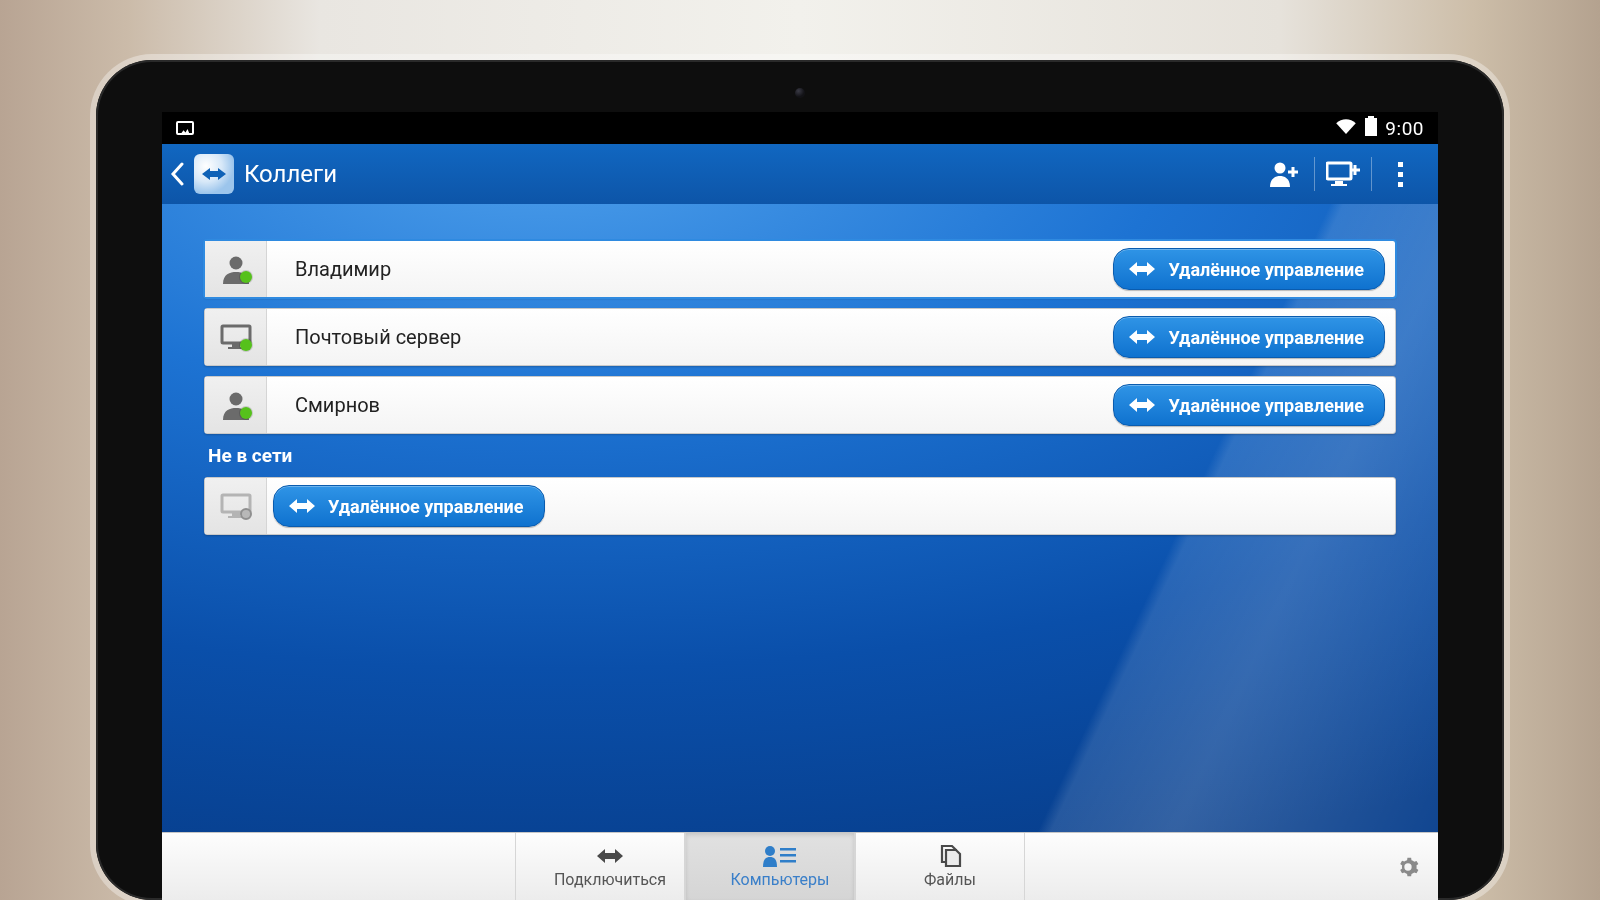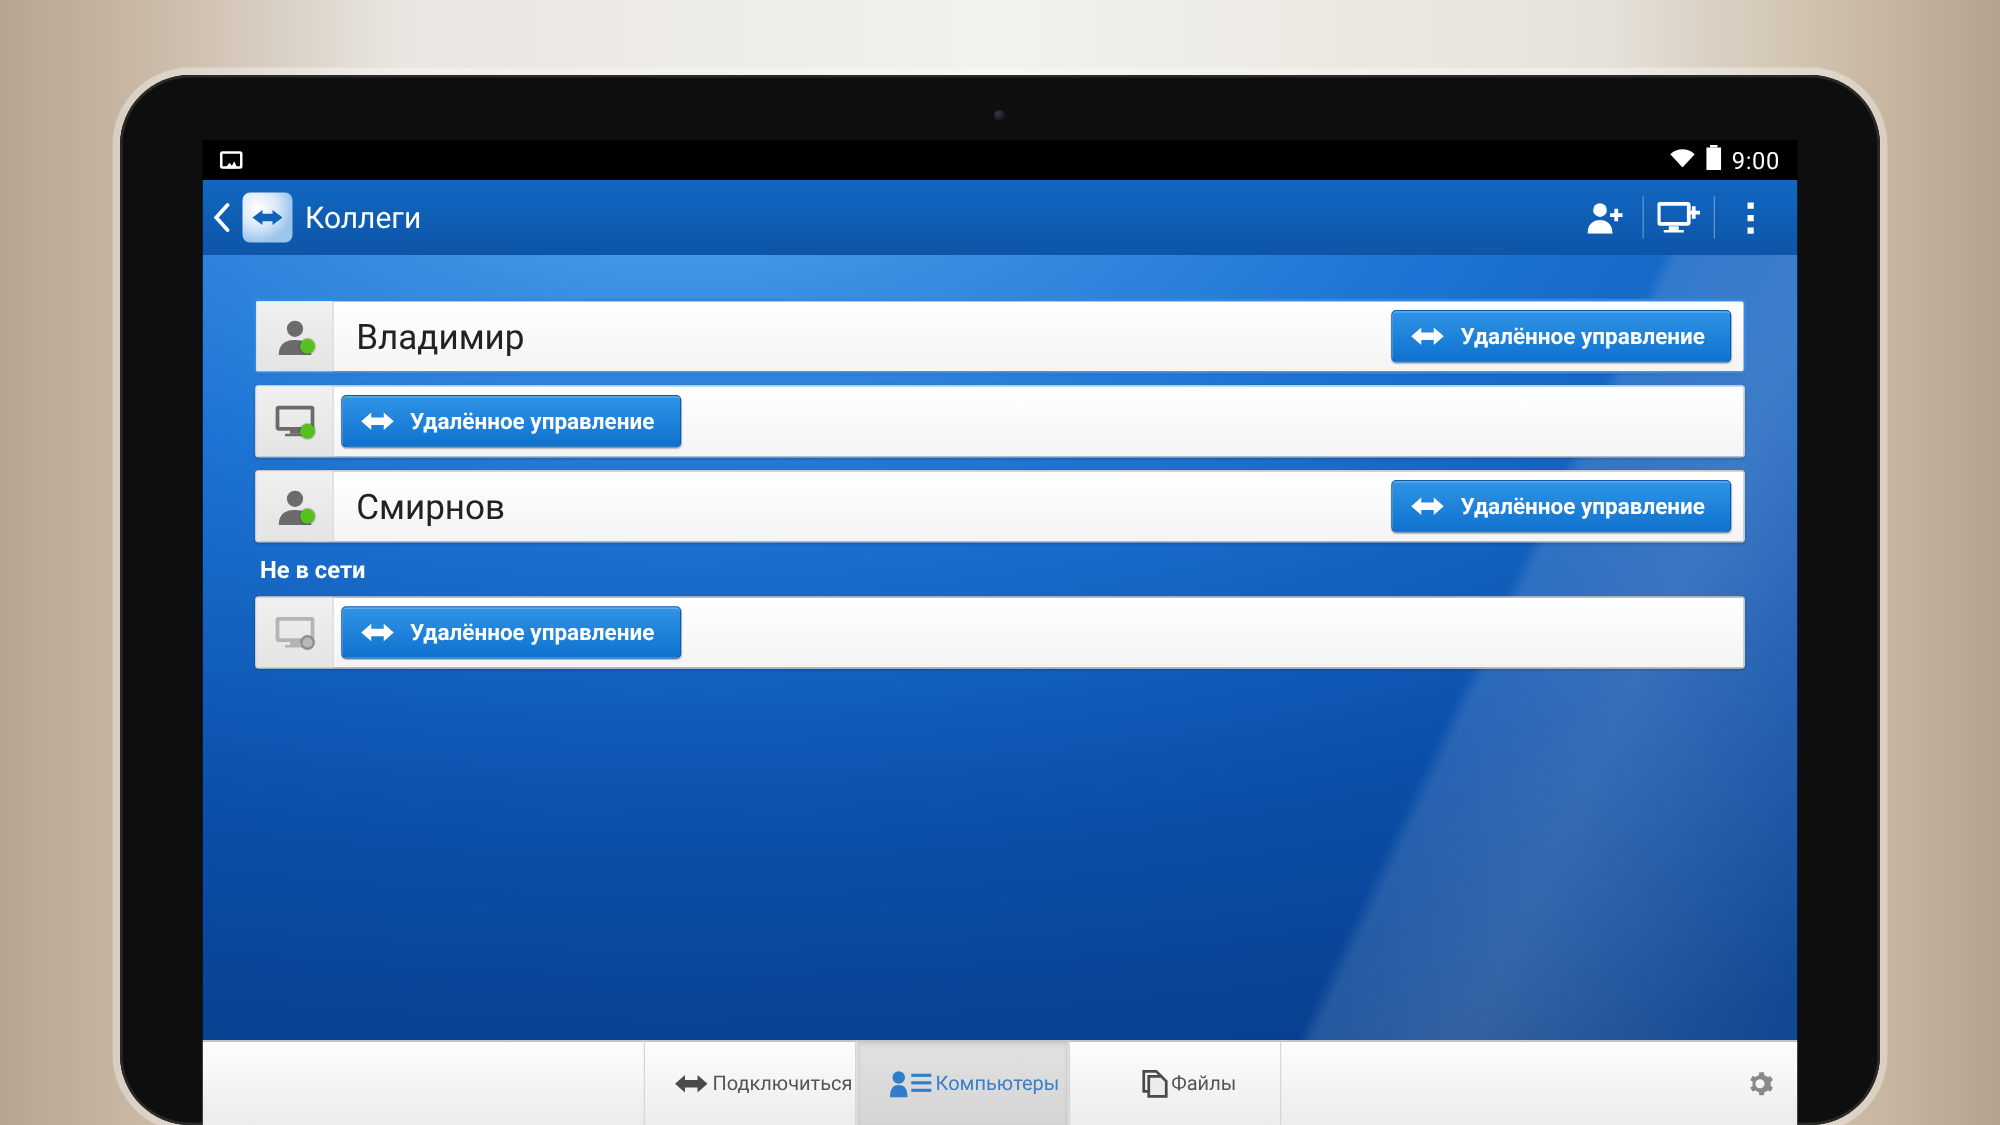"Владимир" .card .name { font-size: 28px -> 20px; padding-left: 18px -> 28px }
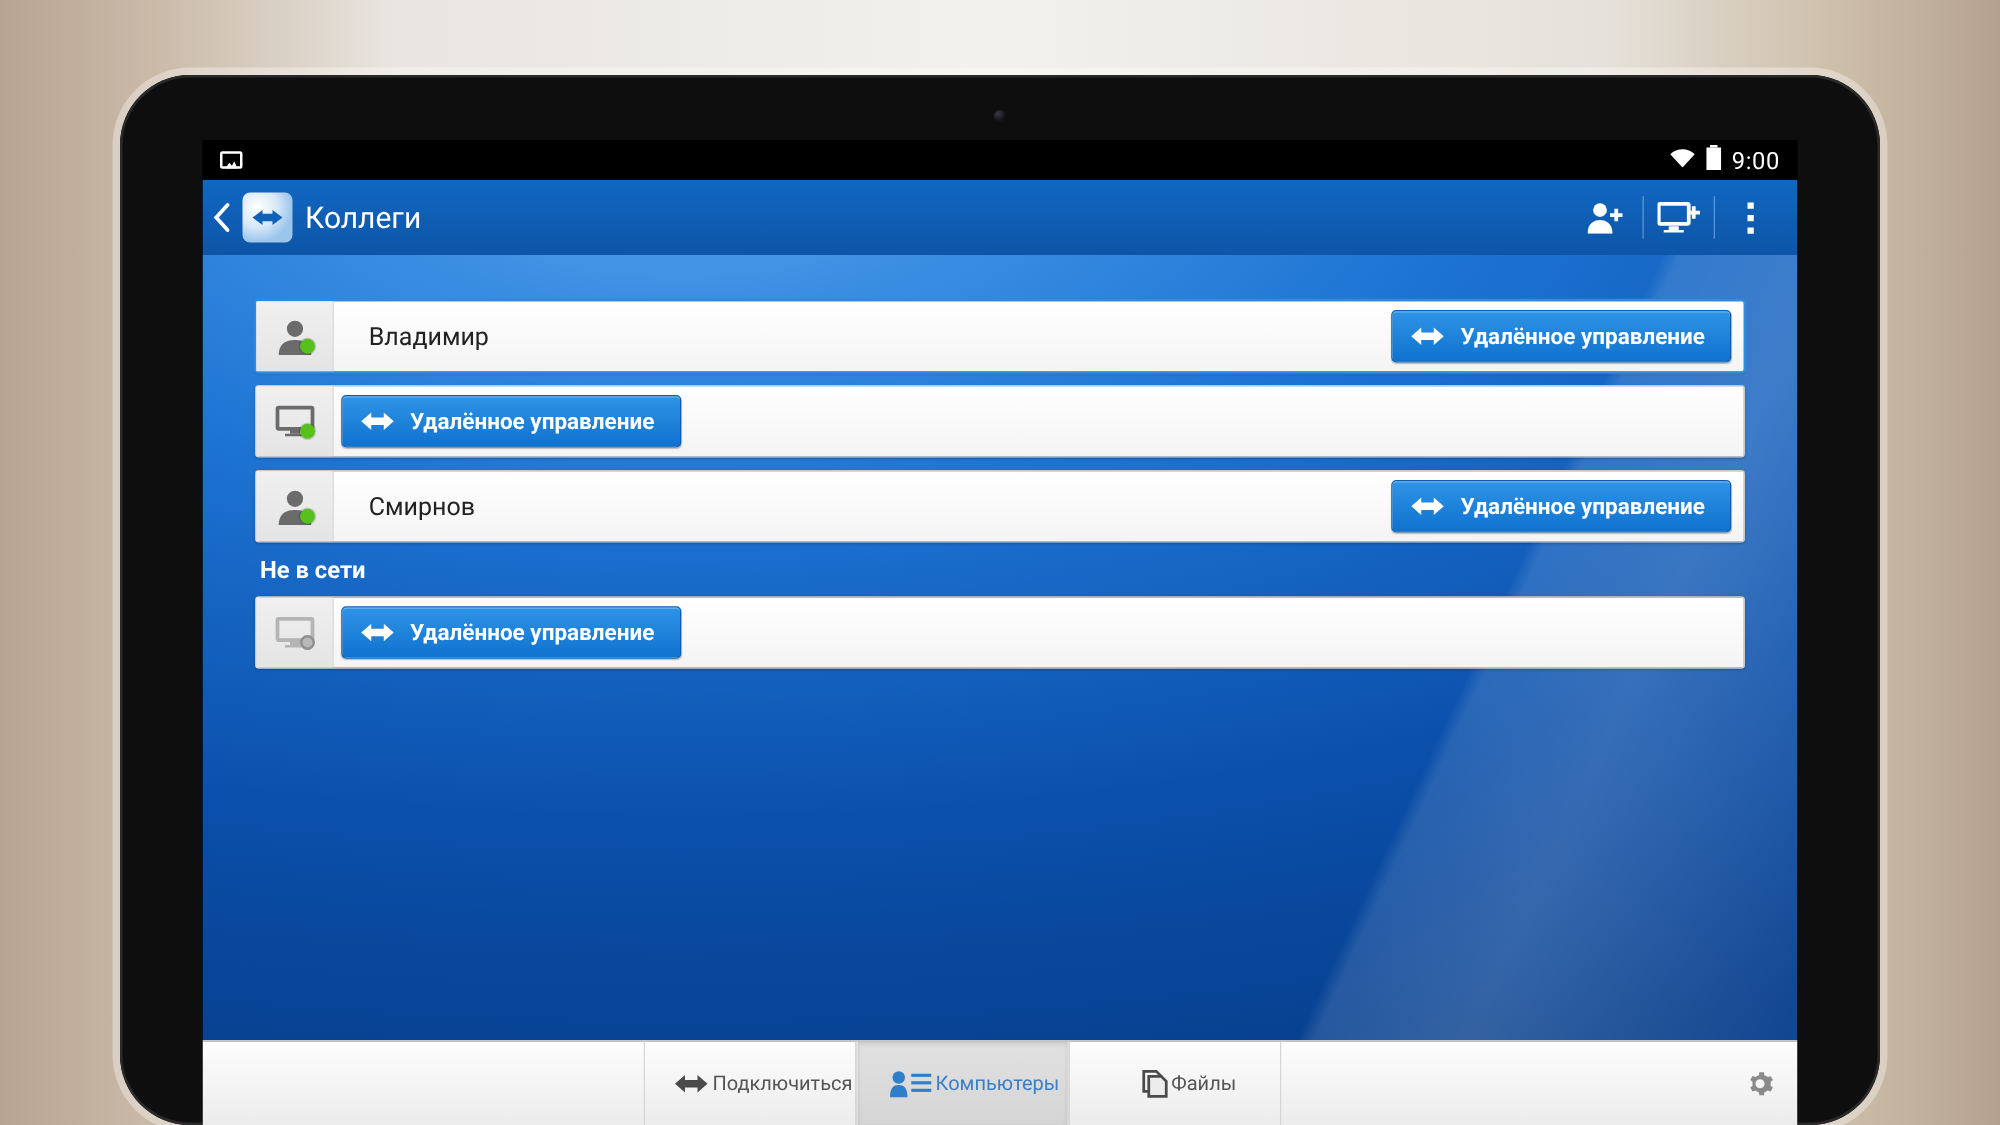"Удалённое управление" .remote-btn { border-radius: 4px -> 16px }
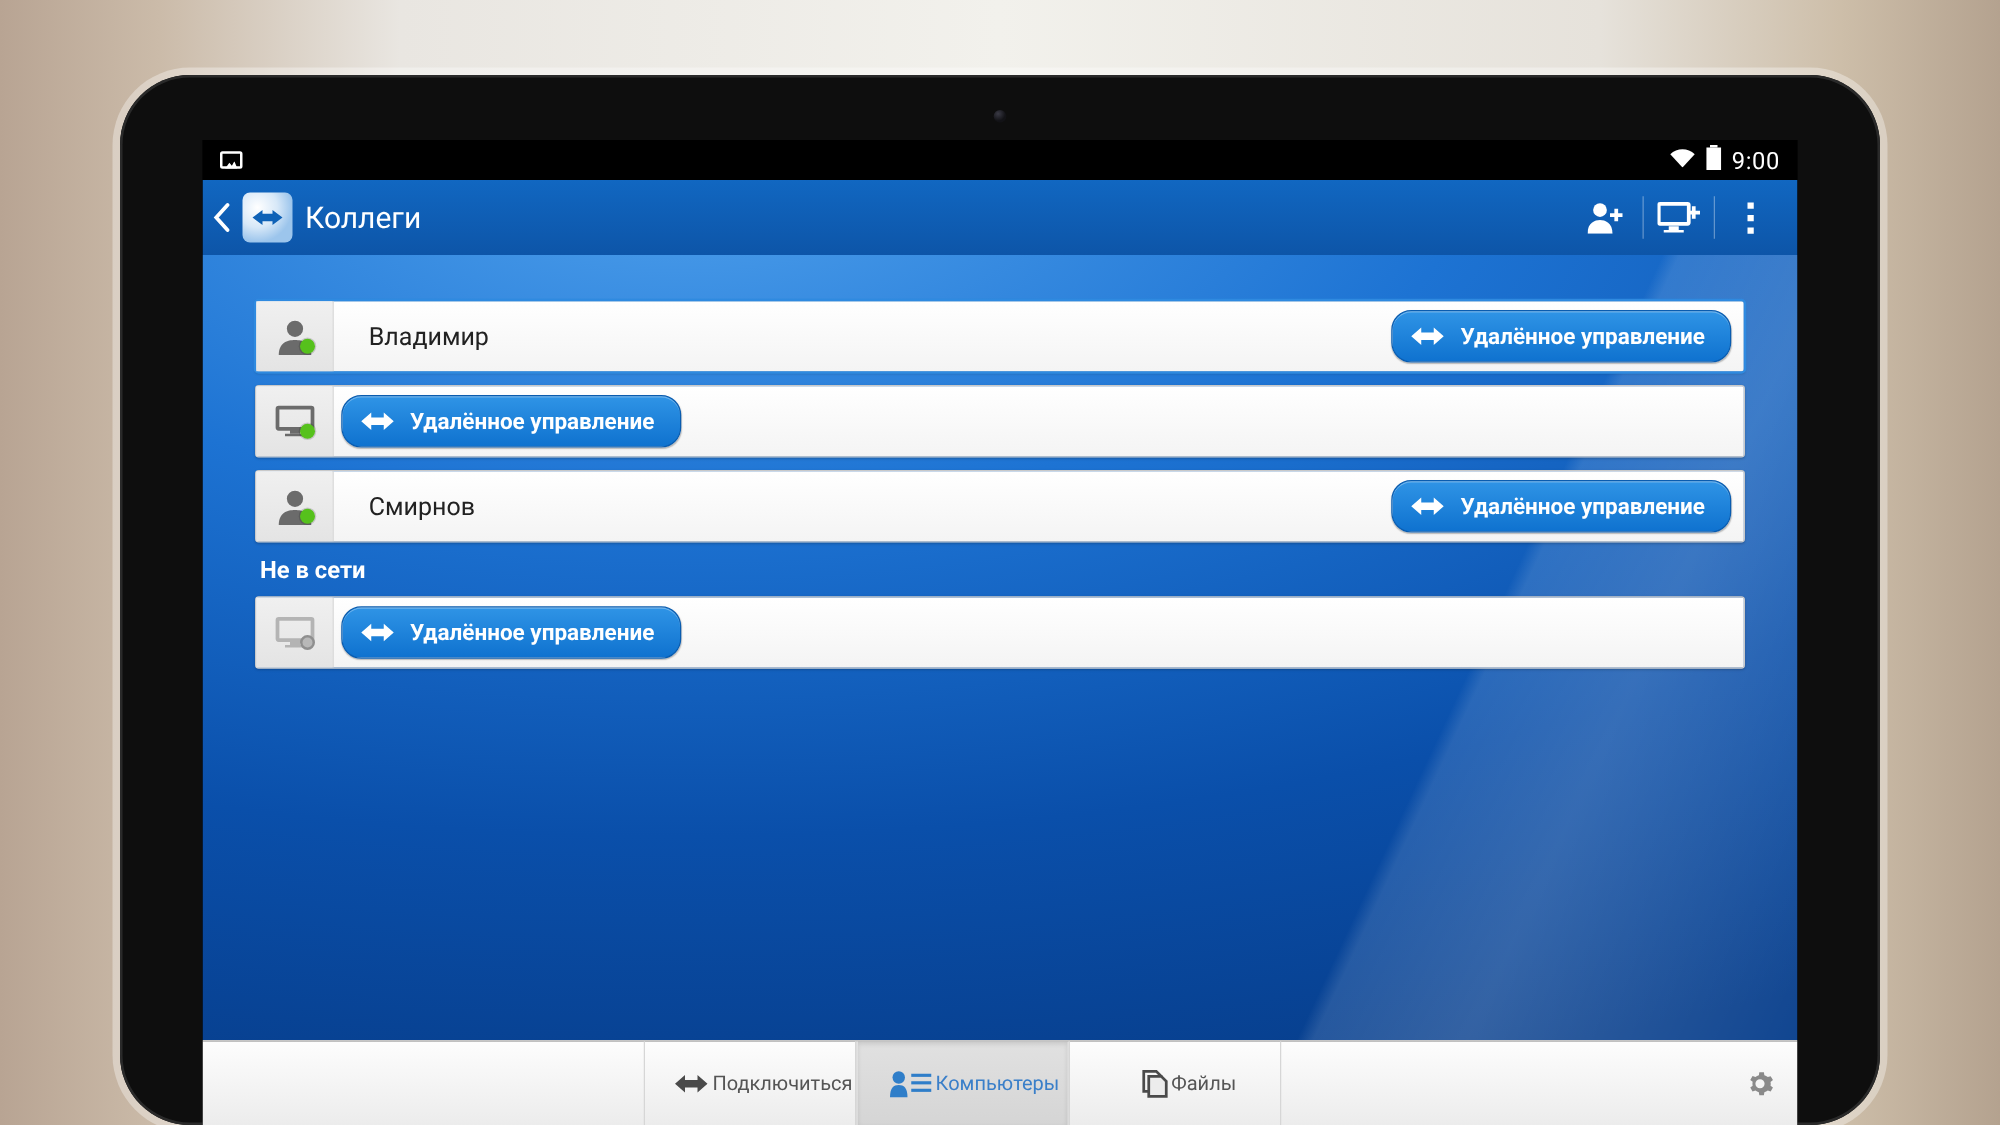"Почтовый сервер" div.name { html: none -> <div>Почтовый сервер</div> }
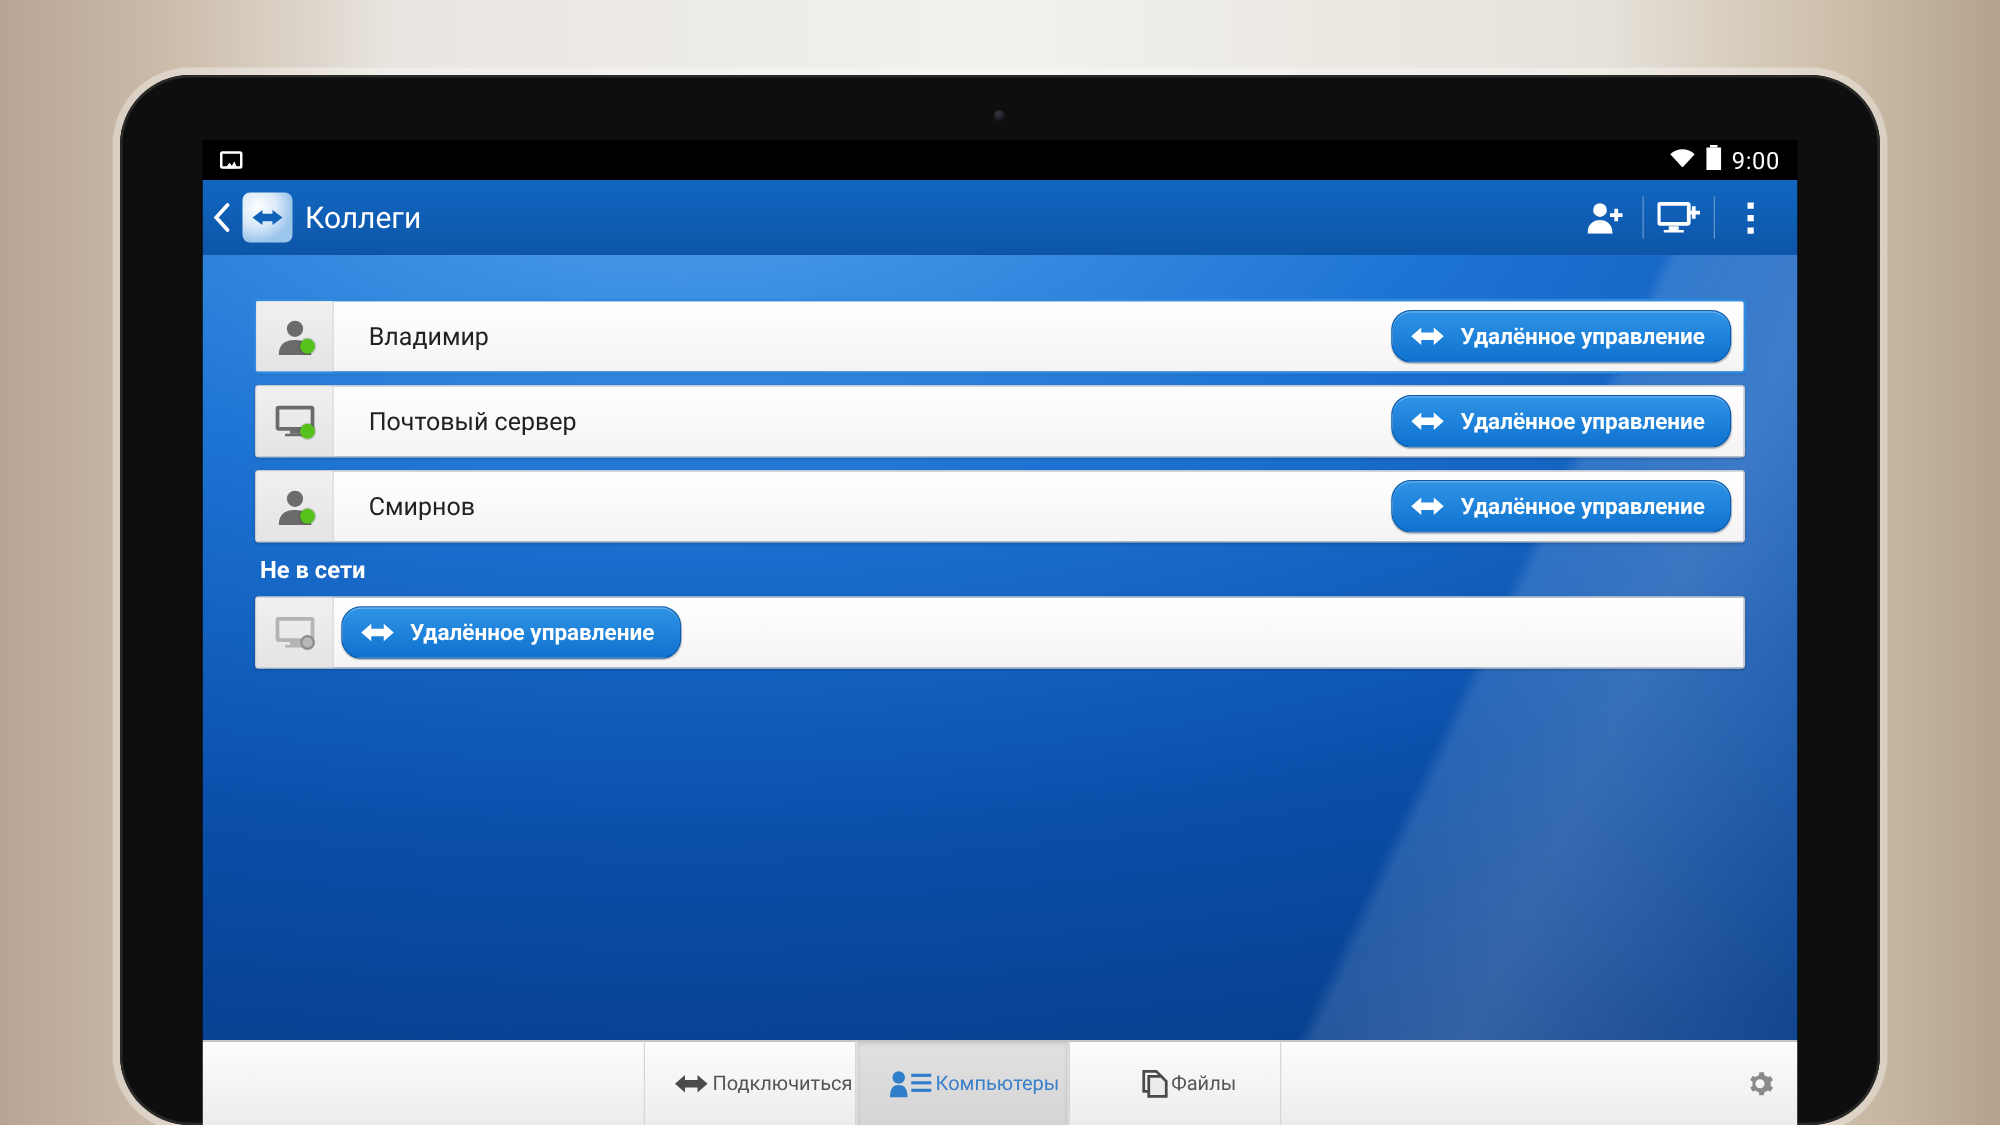"Подключиться" .tab { flex-direction: row -> column }
